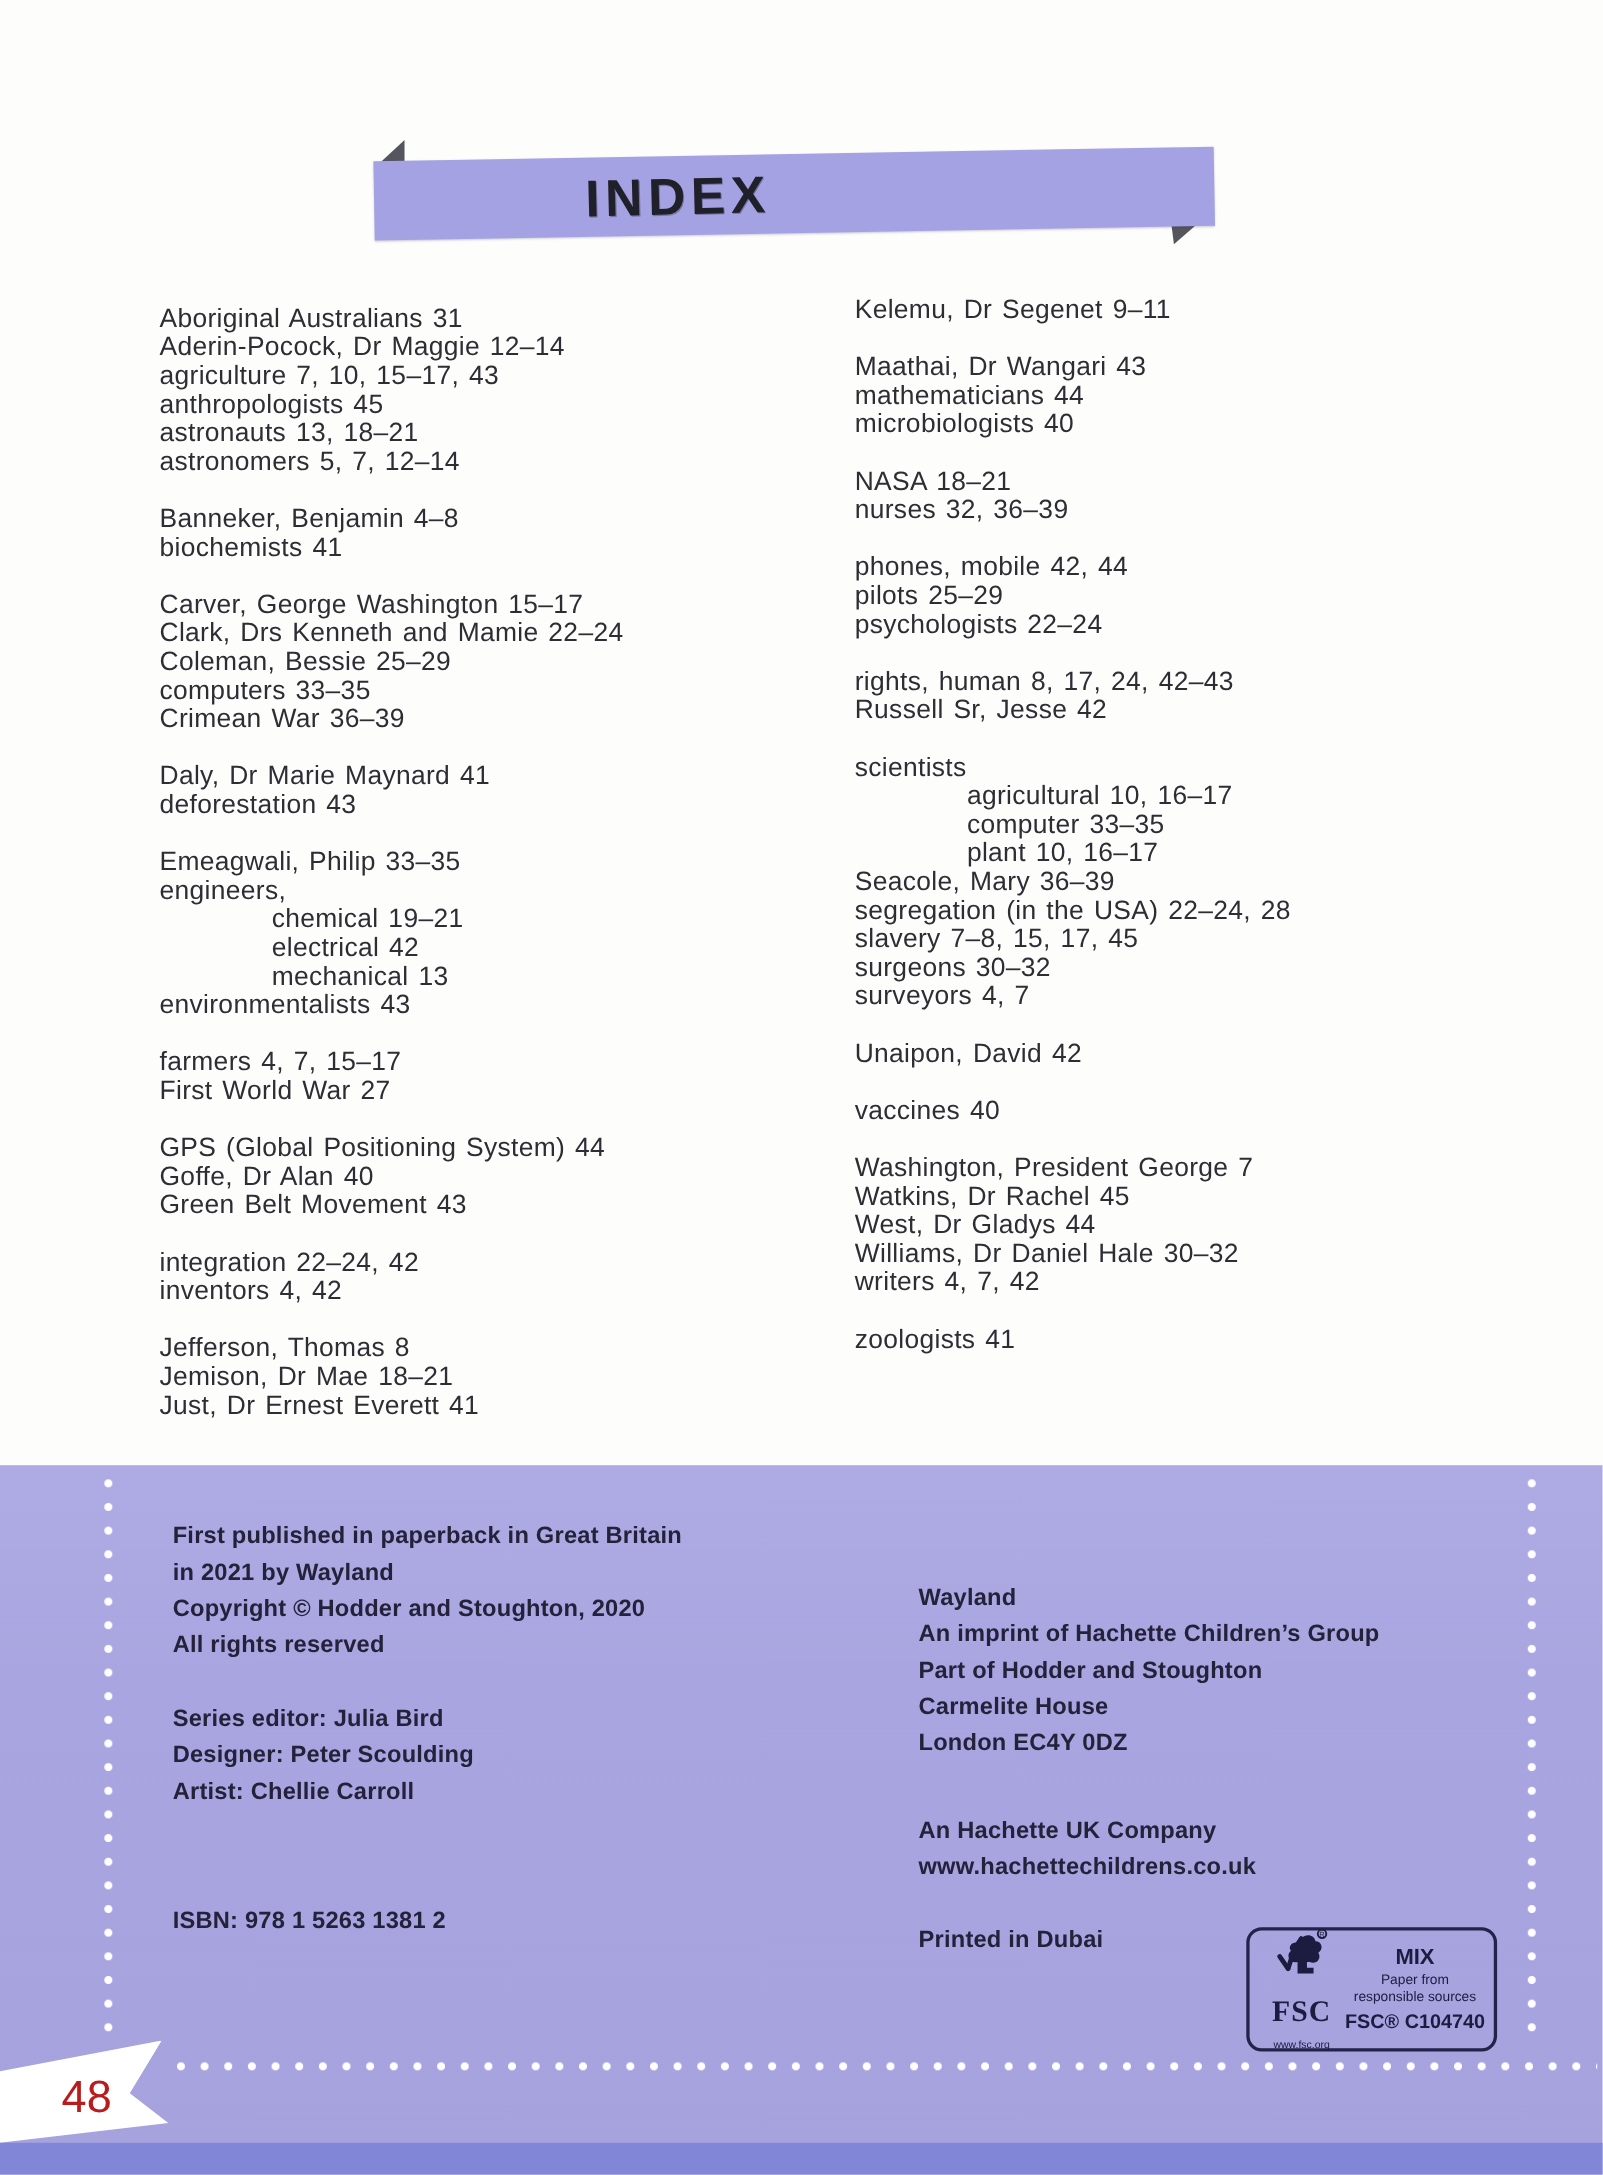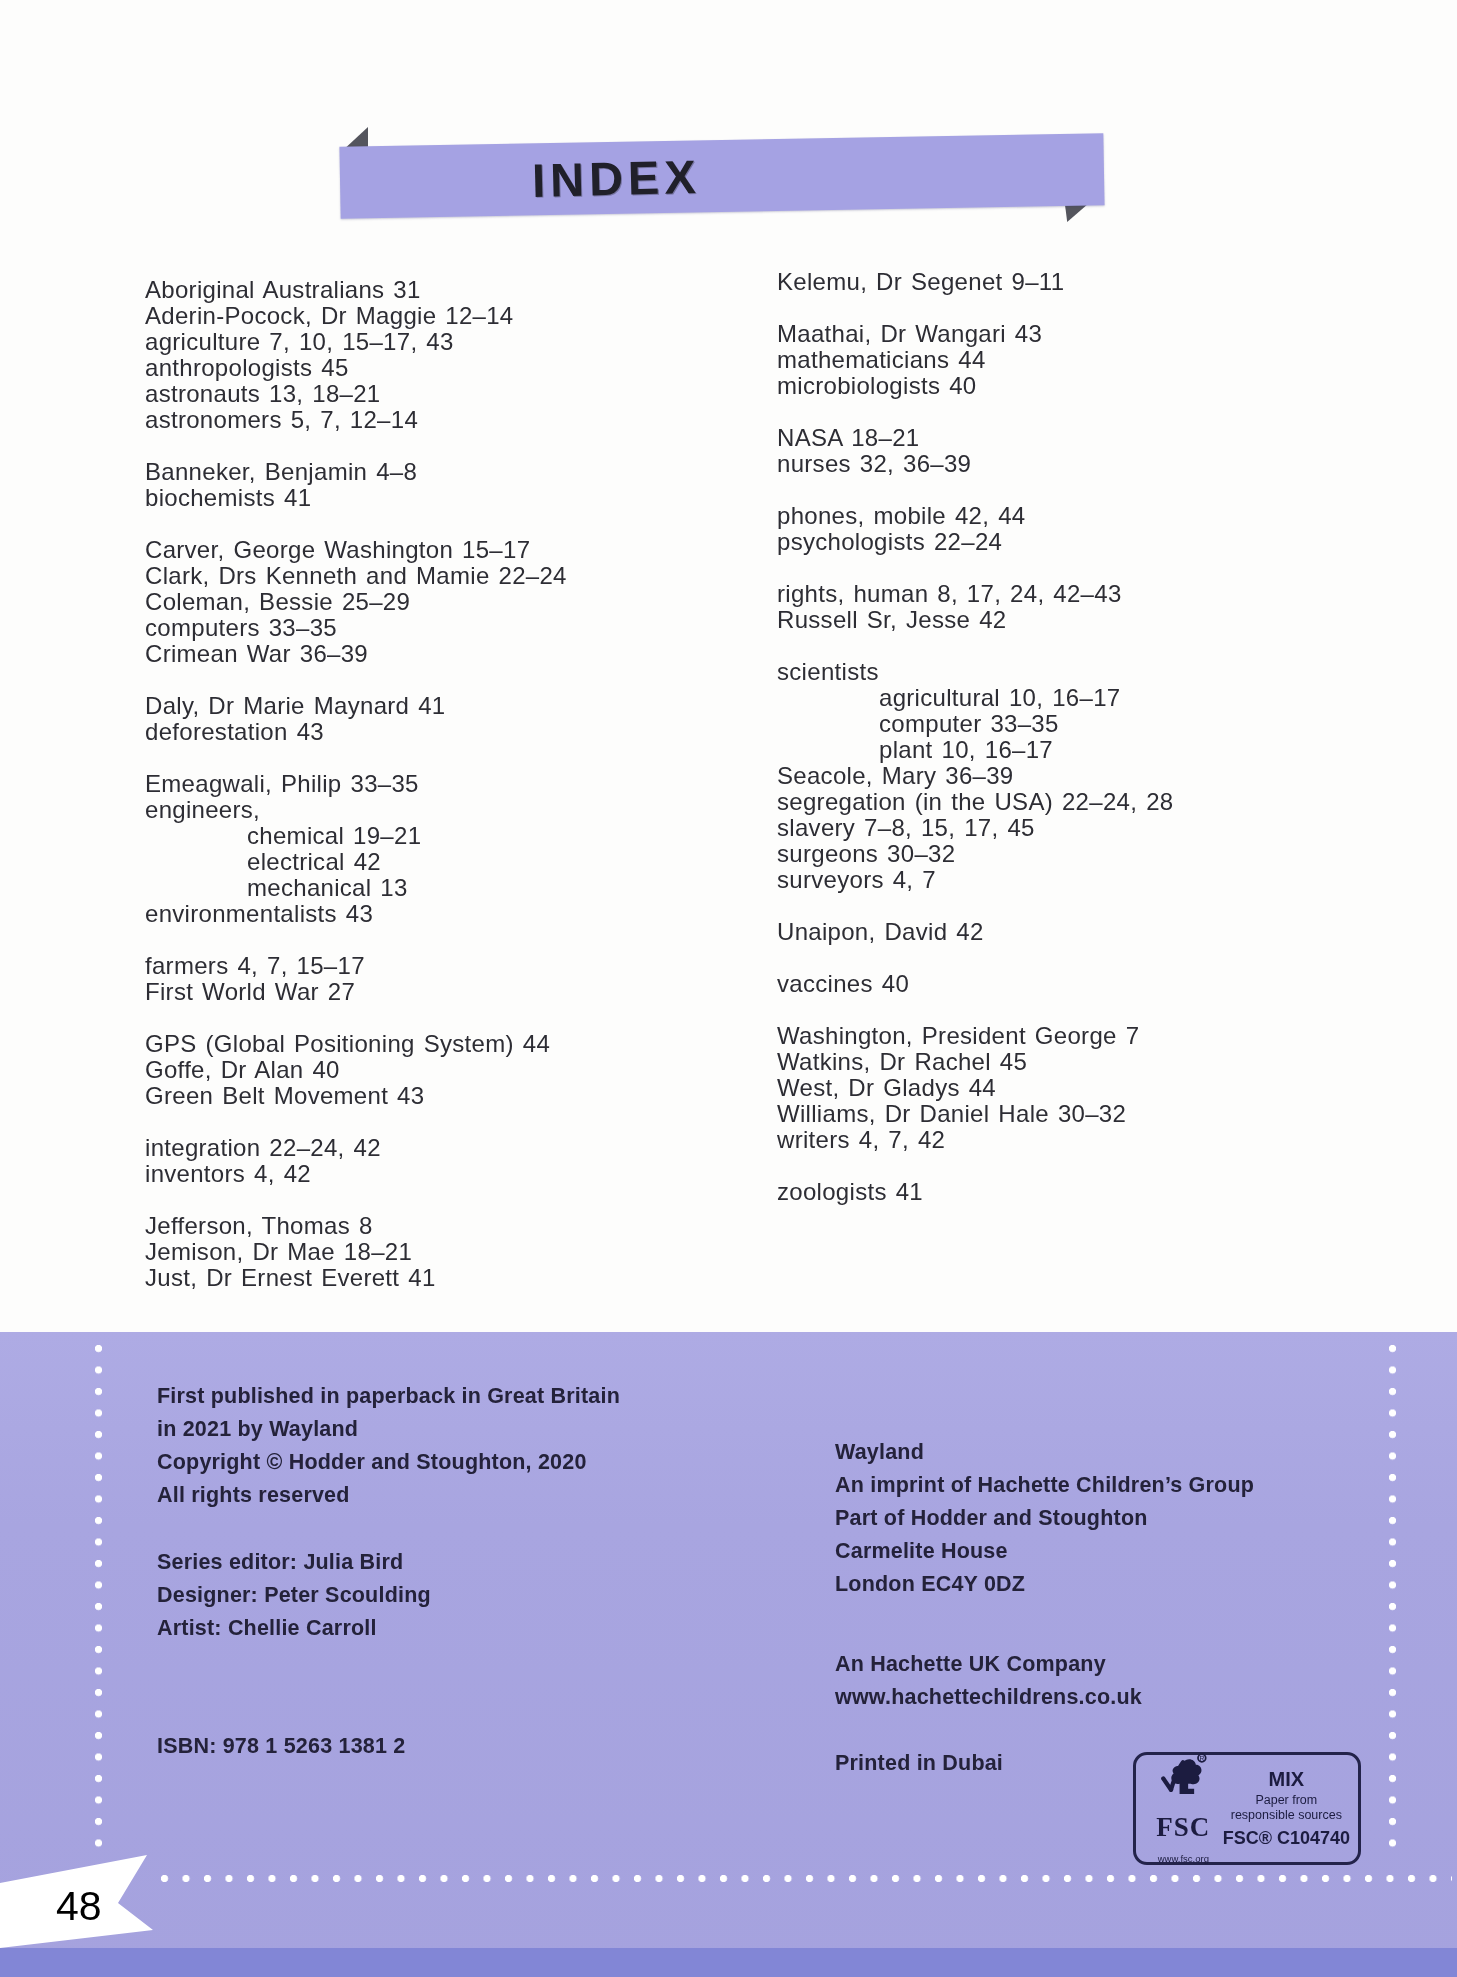"pilots 25–29" div.idx-line { html: none -> <div>pilots 25–29</div> }
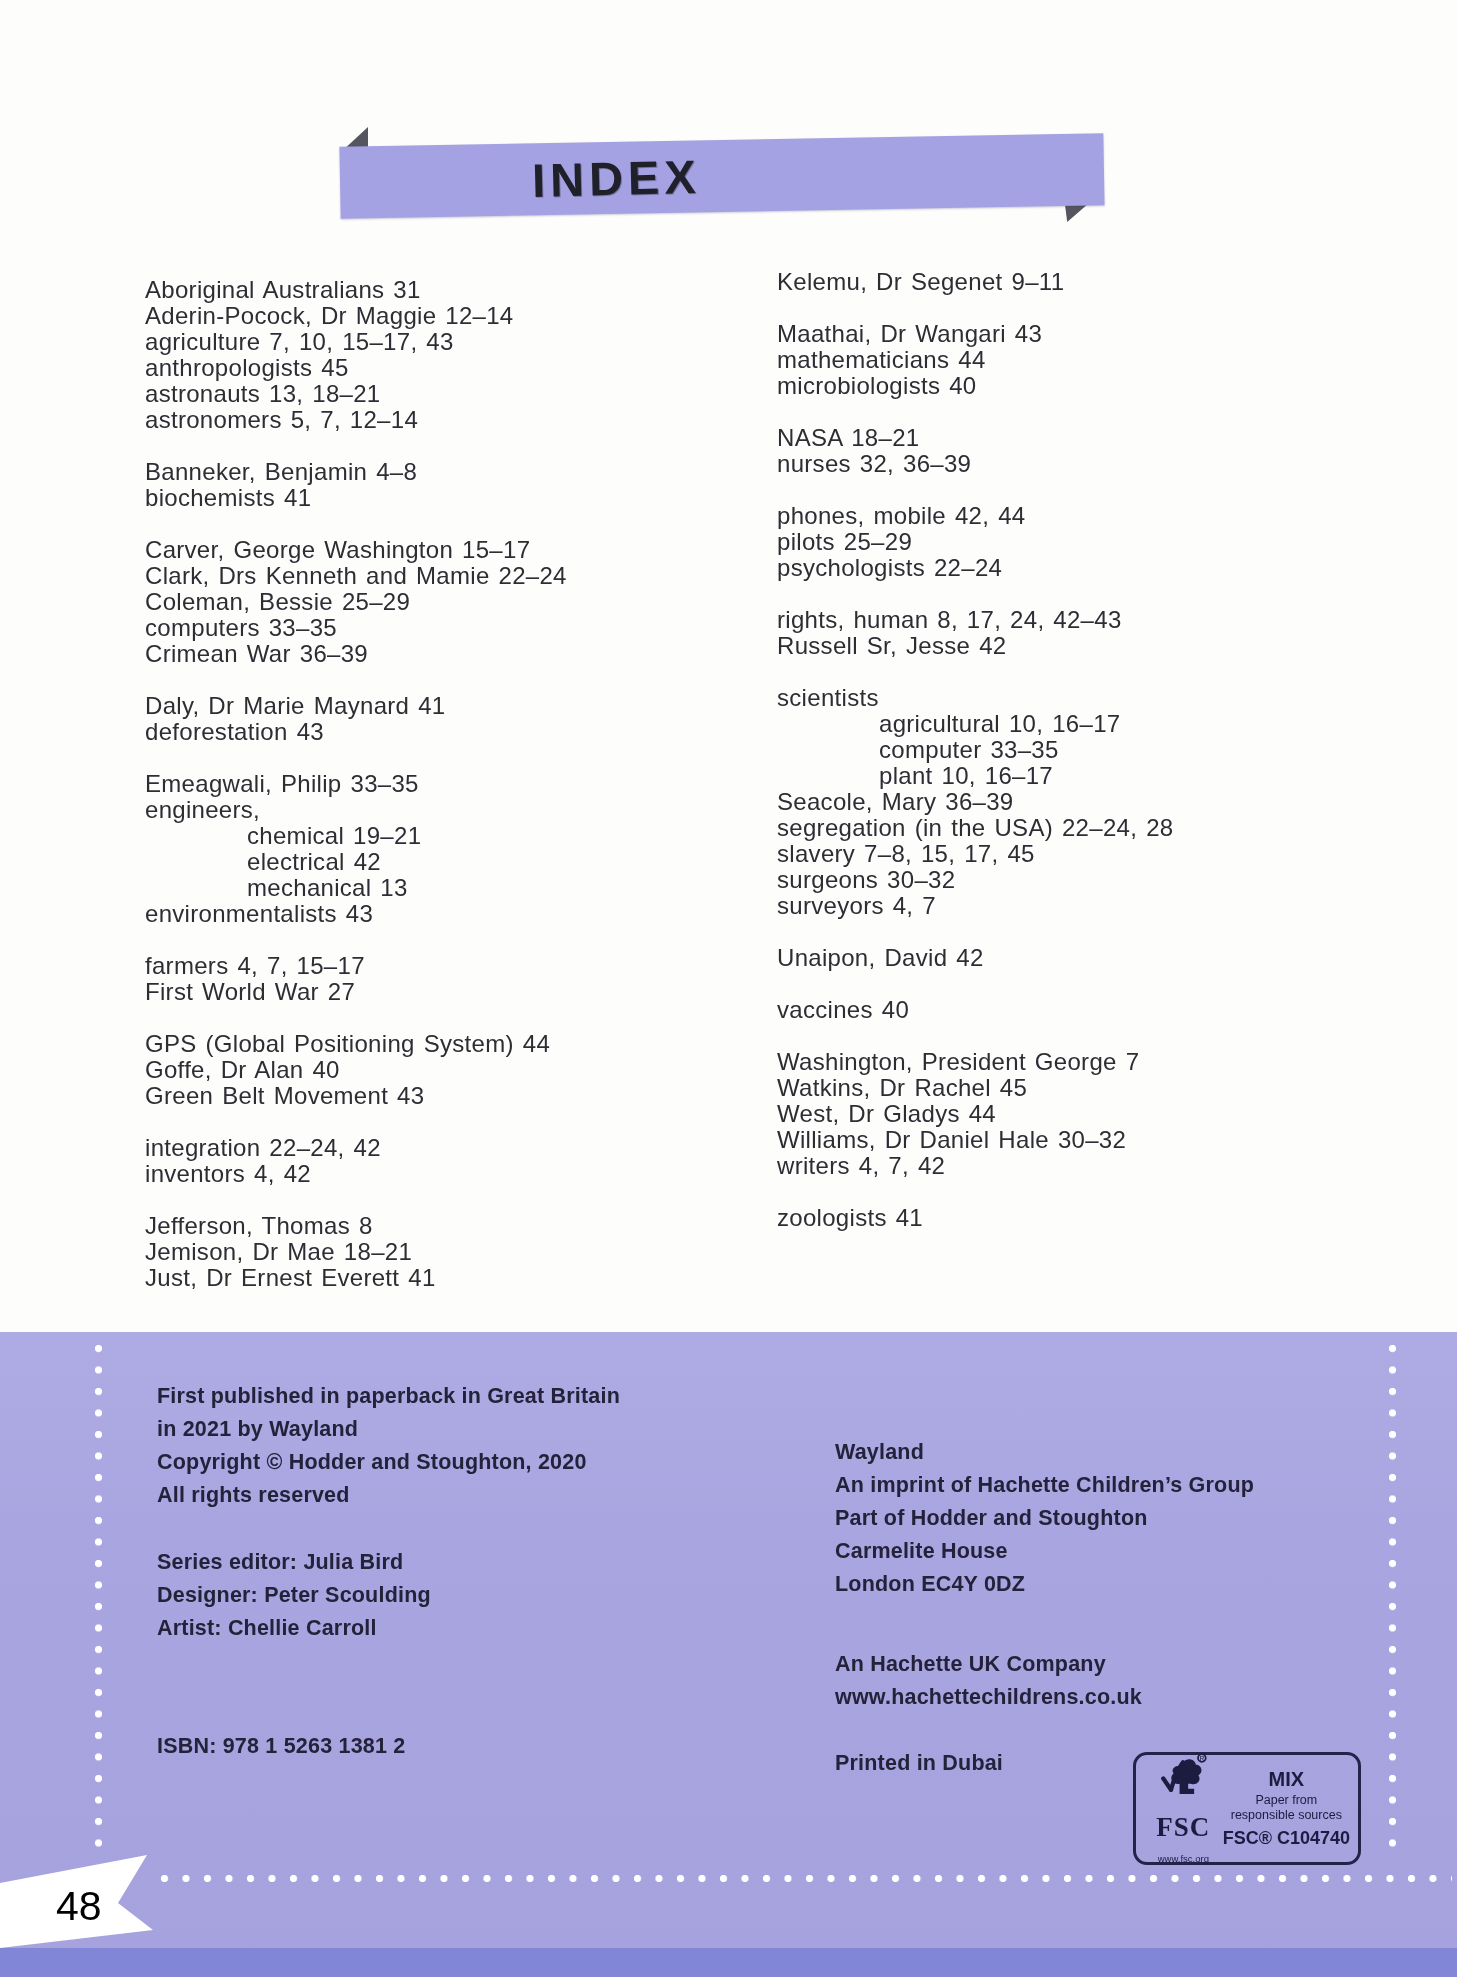"48" .page-number { color: #000000 -> #b91c1c }
